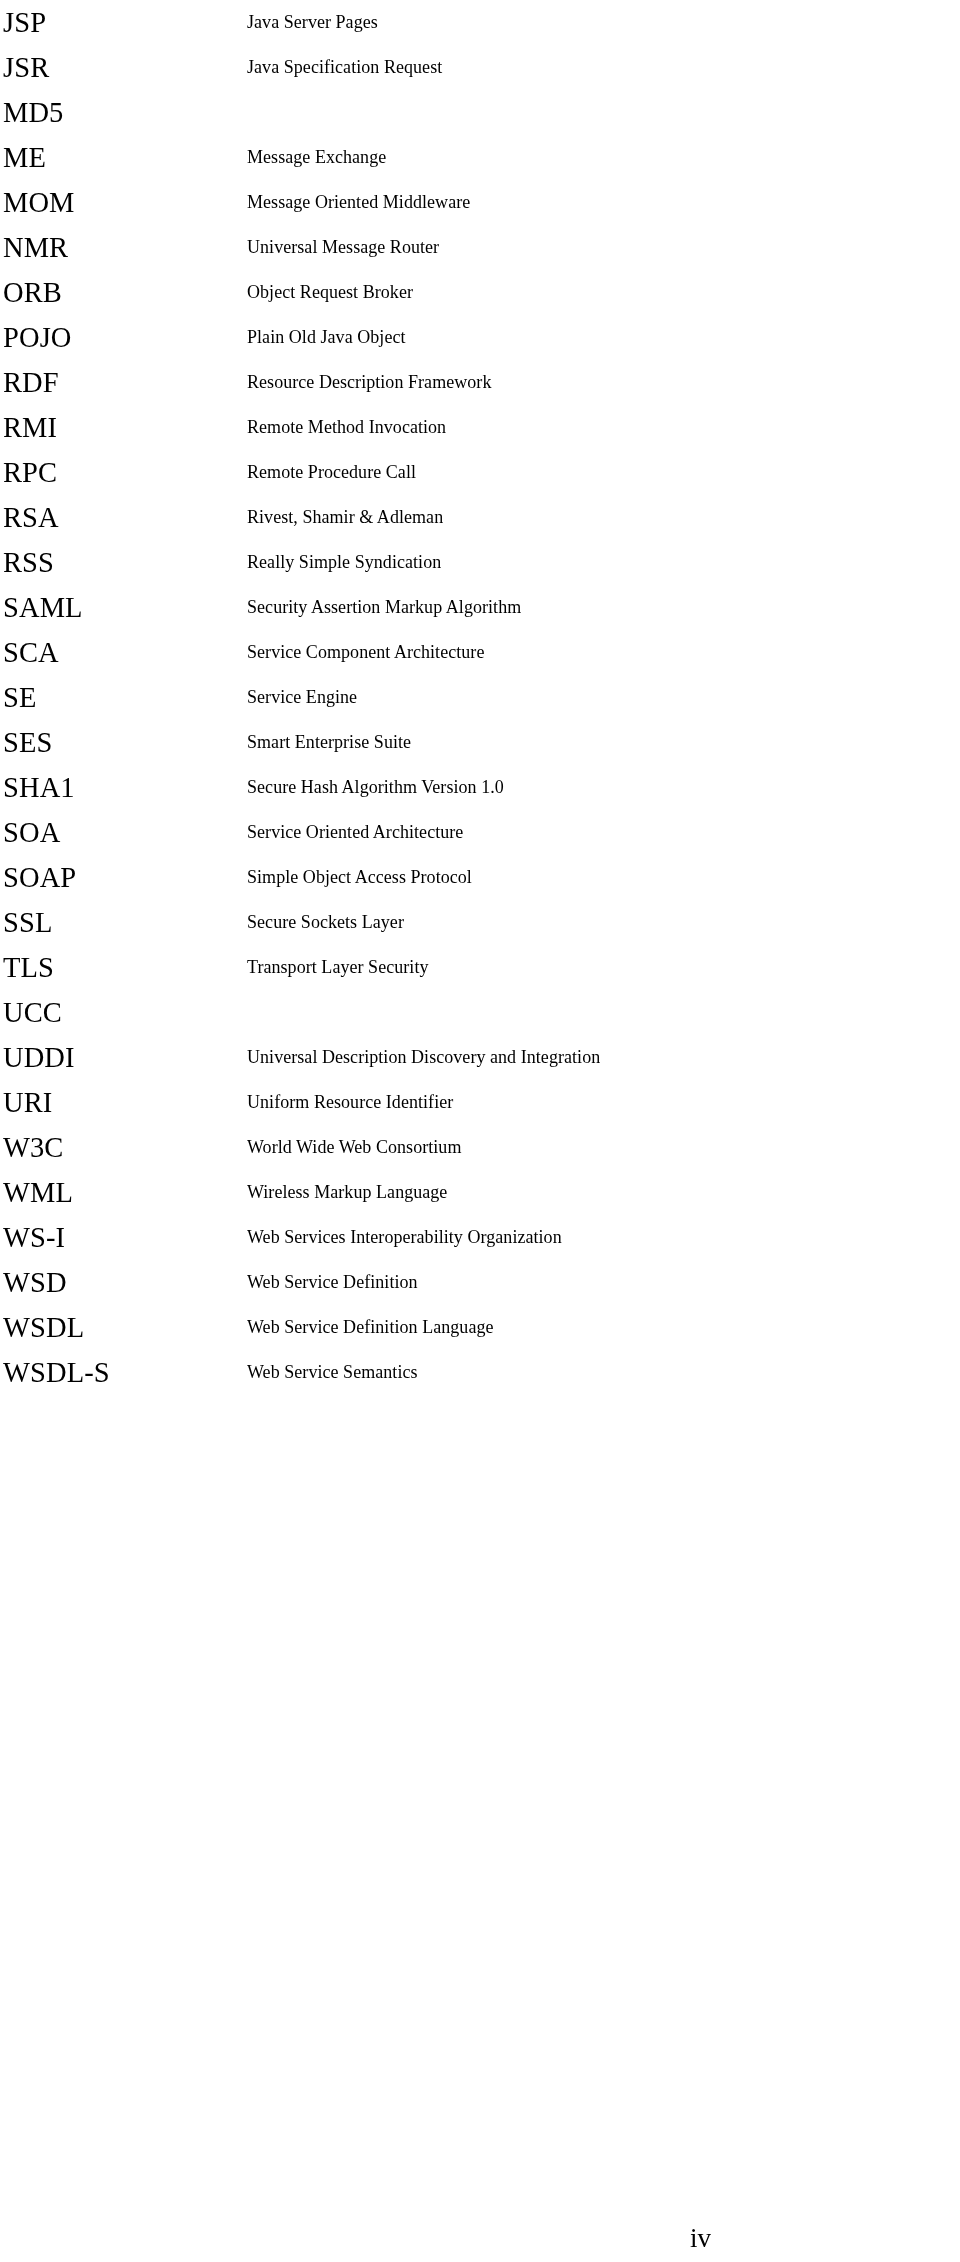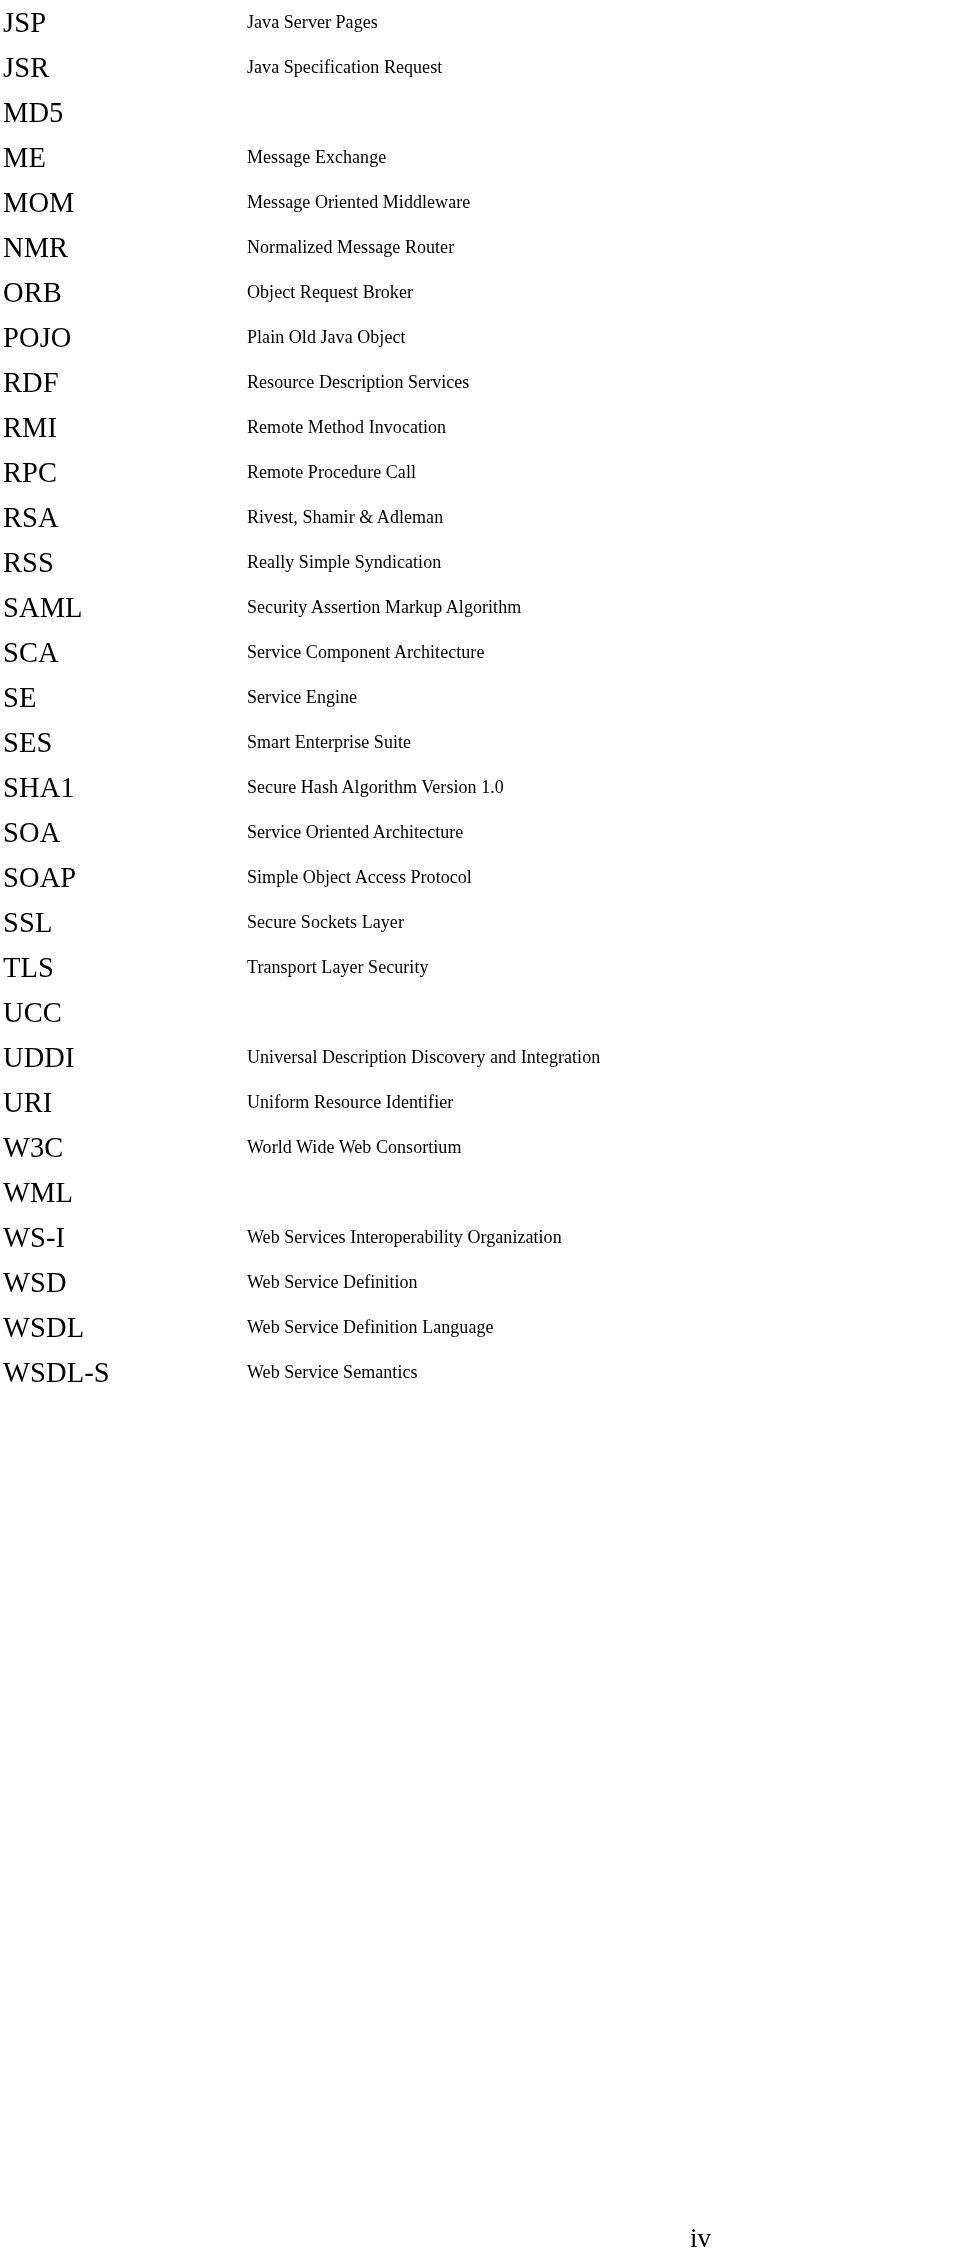"Normalized Message Router" span.expansion { text: Normalized -> Universal }
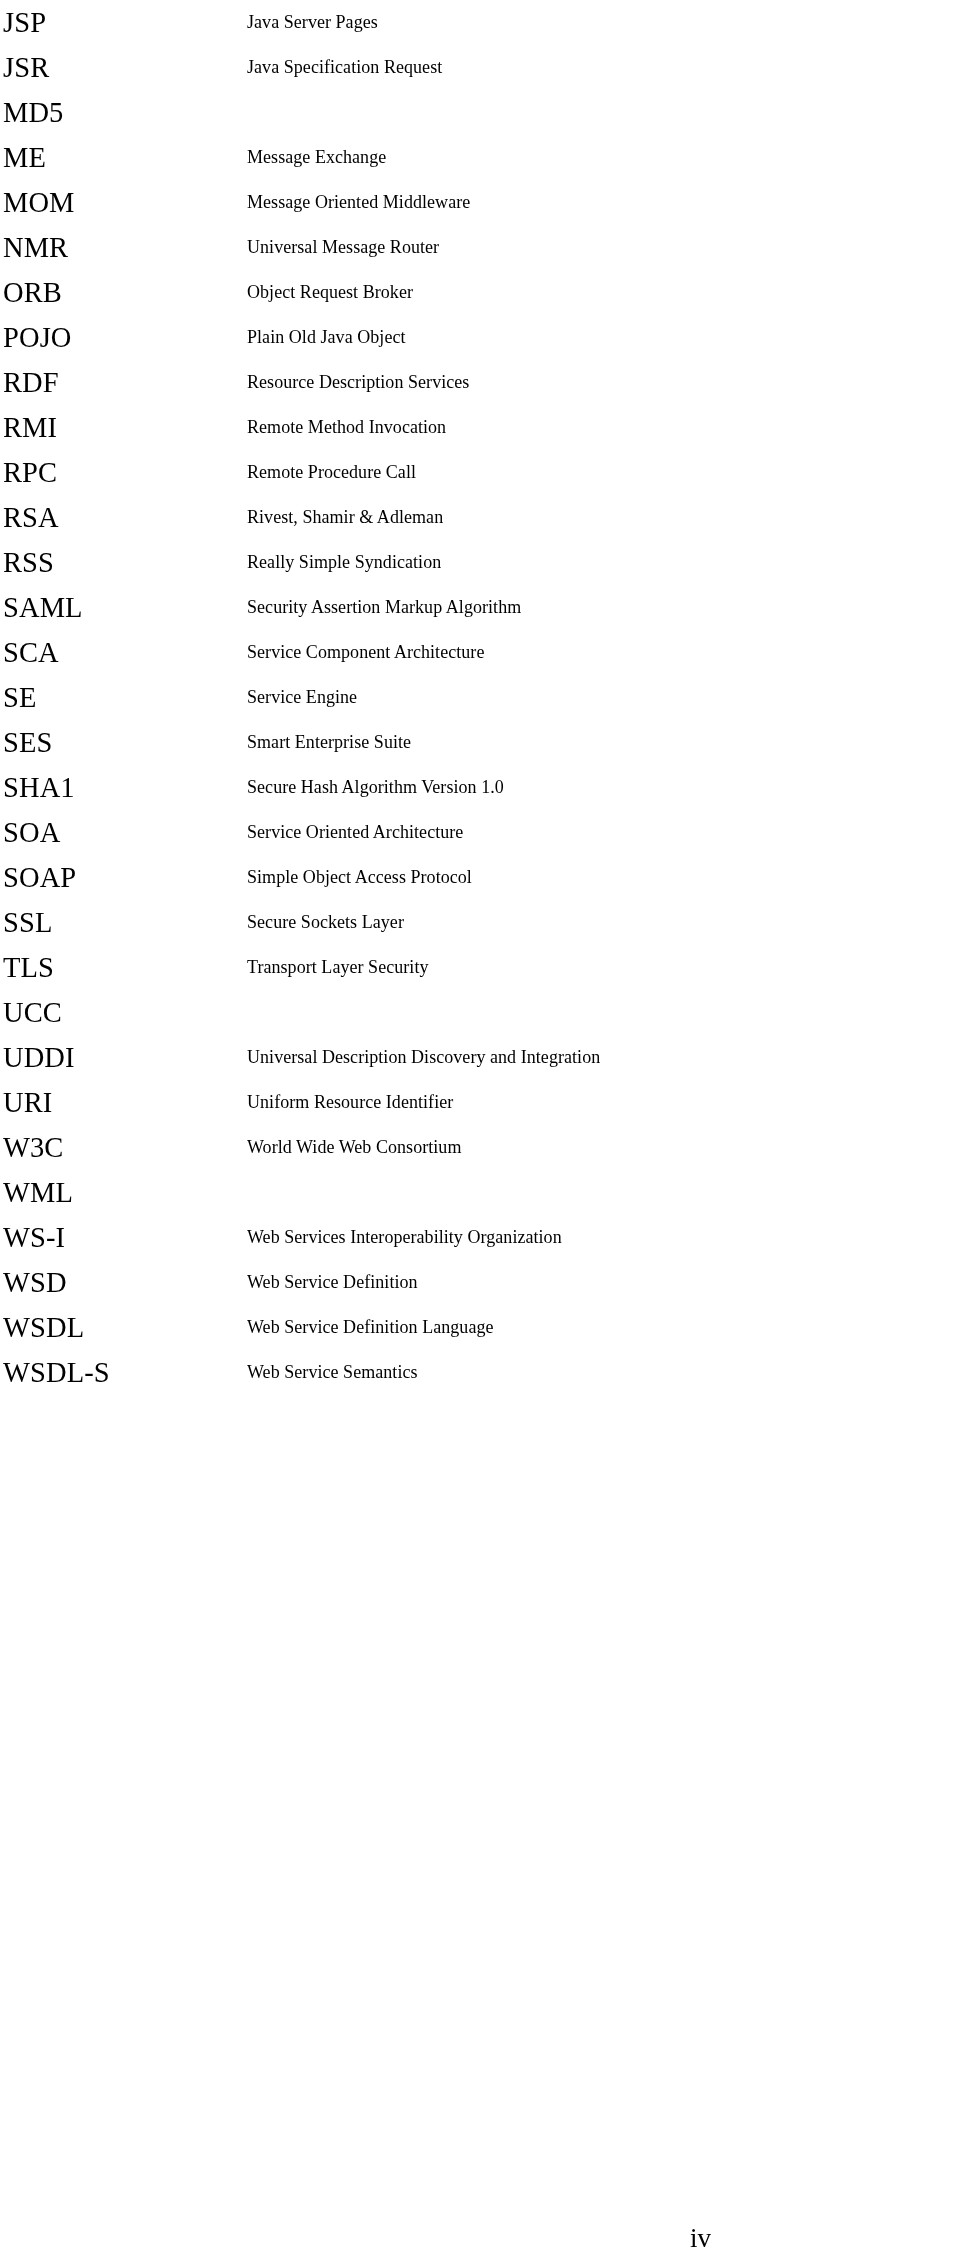"Resource Description Services" span.expansion { text: Services -> Framework }
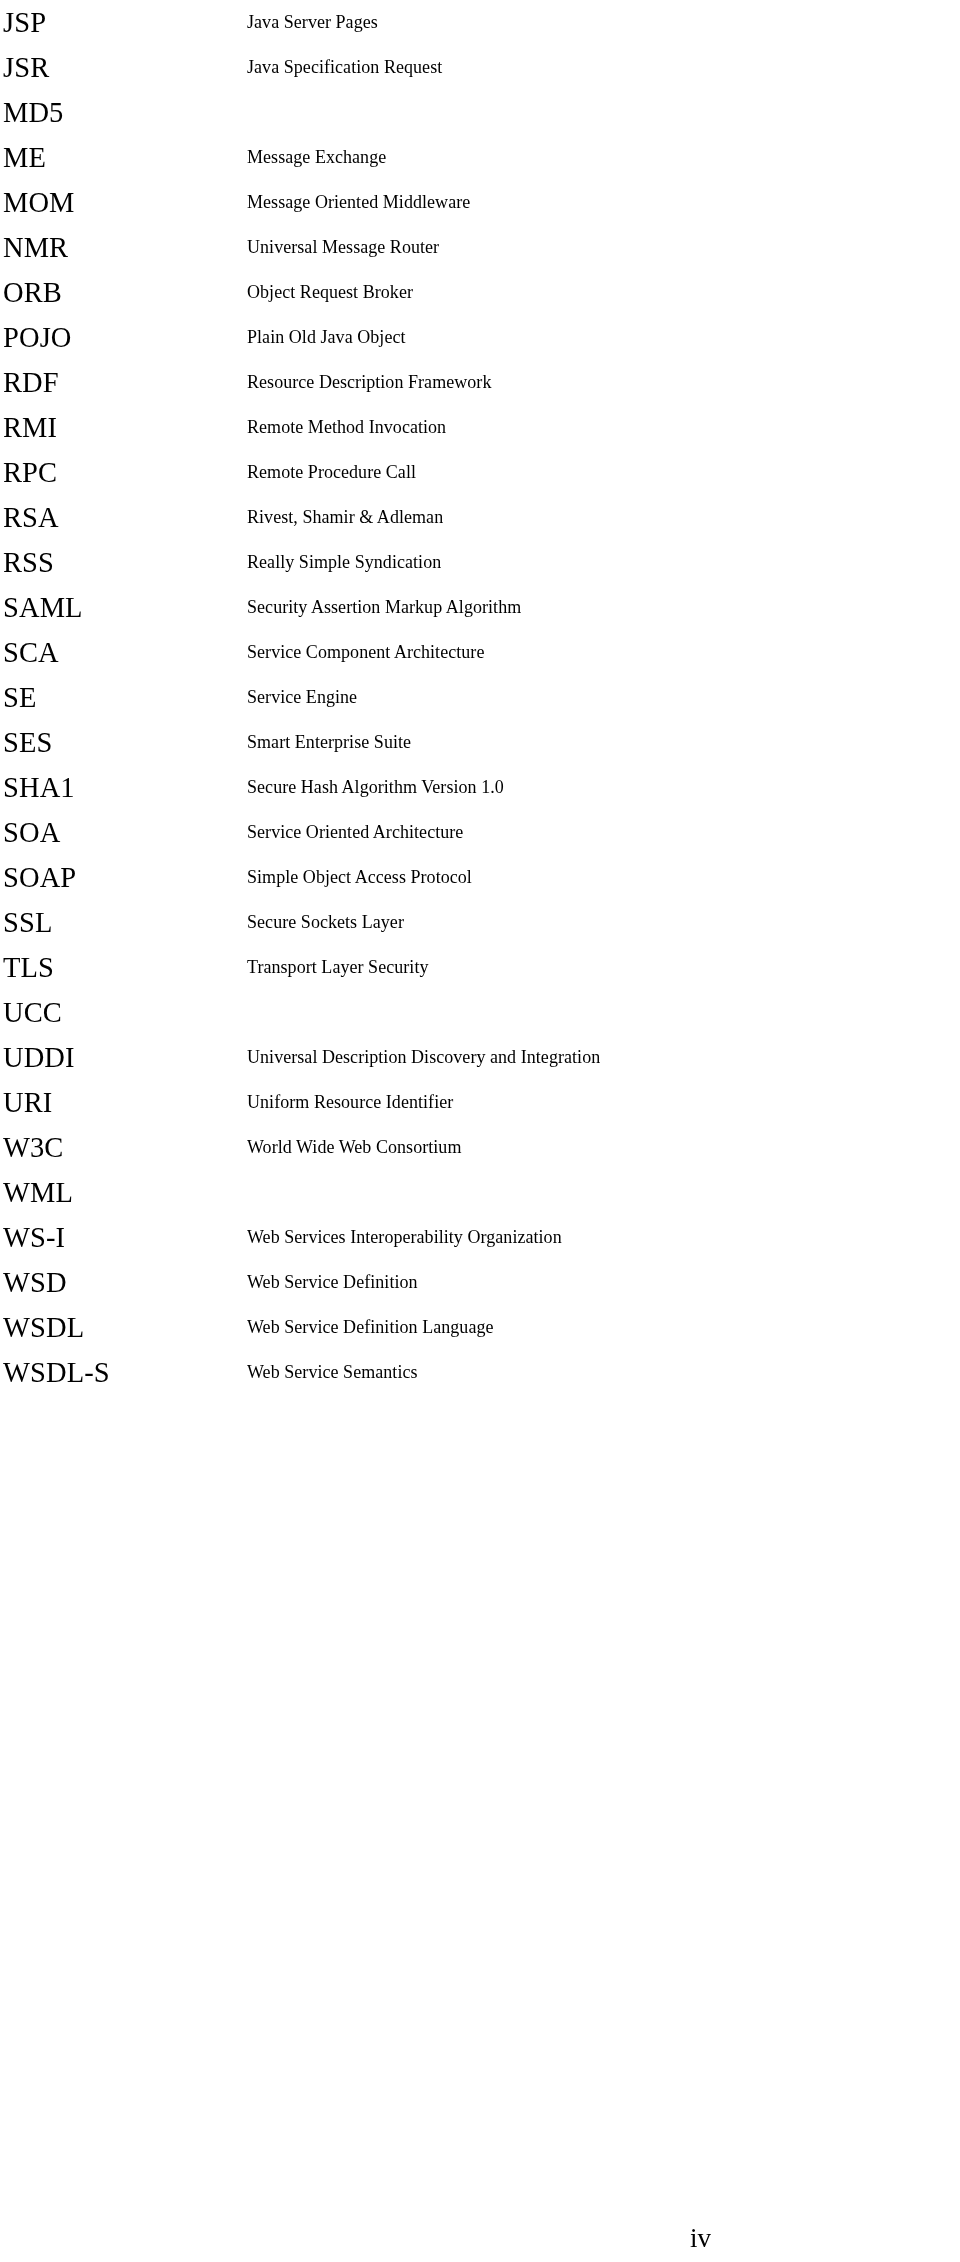"Wireless Markup Language" span.expansion { html: none -> <span>Wireless Markup Language</span> }
